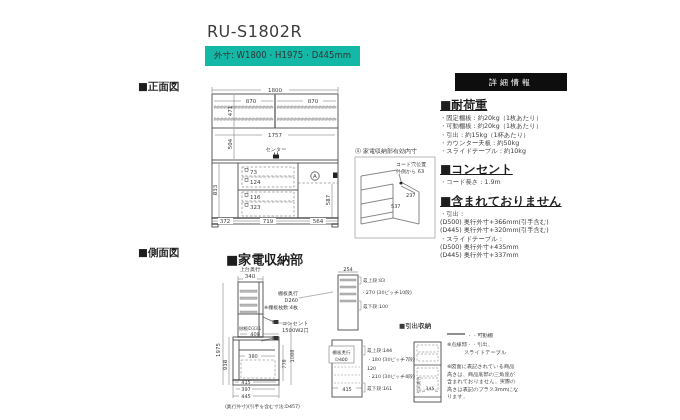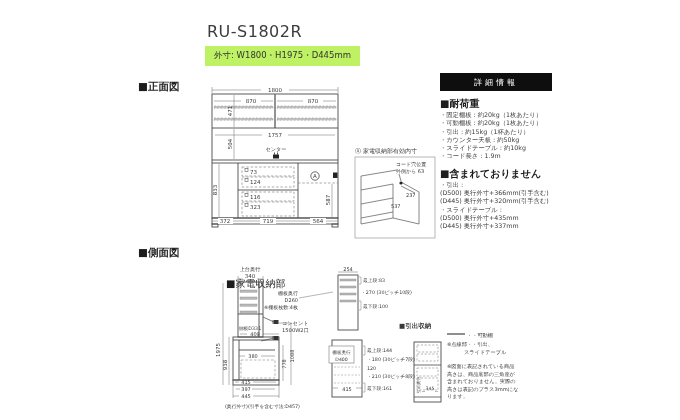"外寸: W1800・H1975・D445mm" .badge { background: #bef264 -> #14b8a6 }
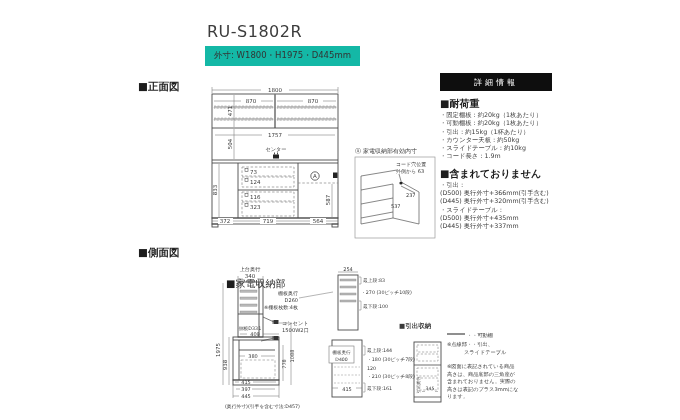"詳細情報" .details .hdr { margin-left: none -> 15px }
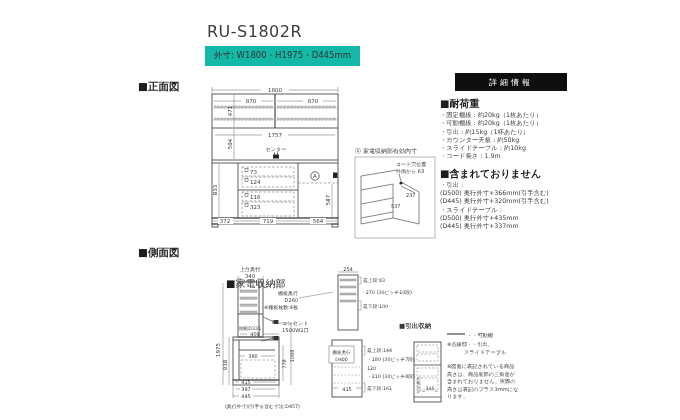"■耐荷重" .details .sect { font-size: 10px -> 12px; text-decoration: none -> underline }
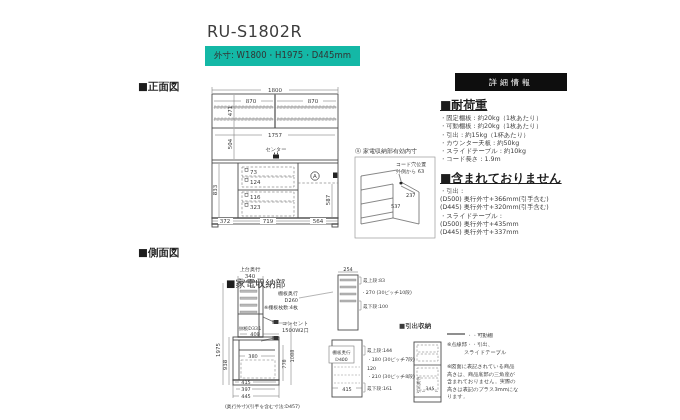"■コンセント" div.sect { html: none -> <div>■コンセント</div> }
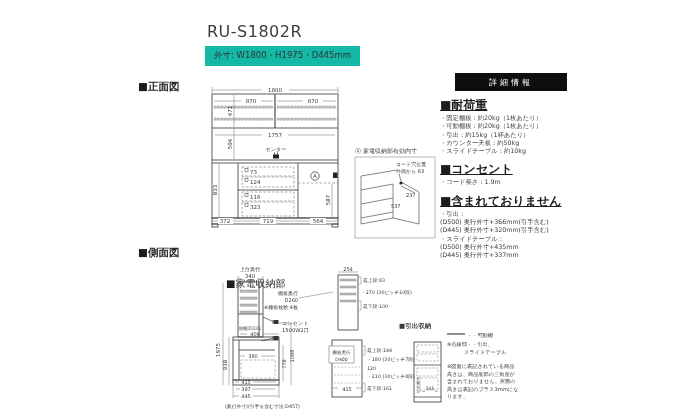"■家電収納部" .sublabel { font-size: 10px -> 13px; font-weight: normal -> bold; margin-top: 26px -> none }
